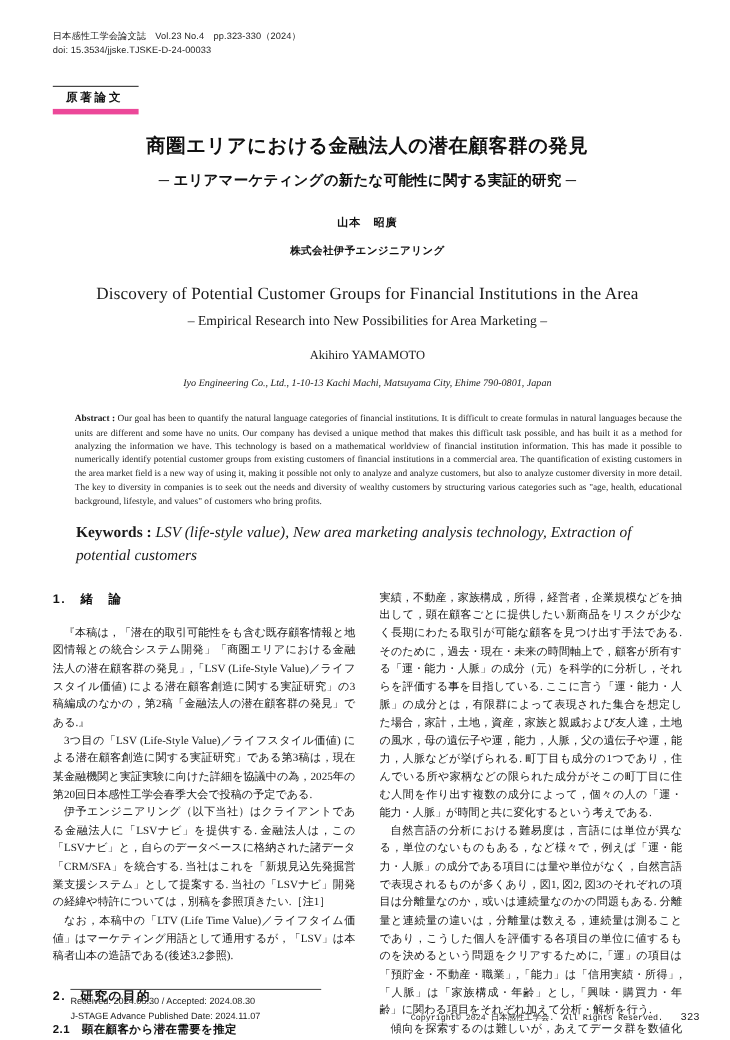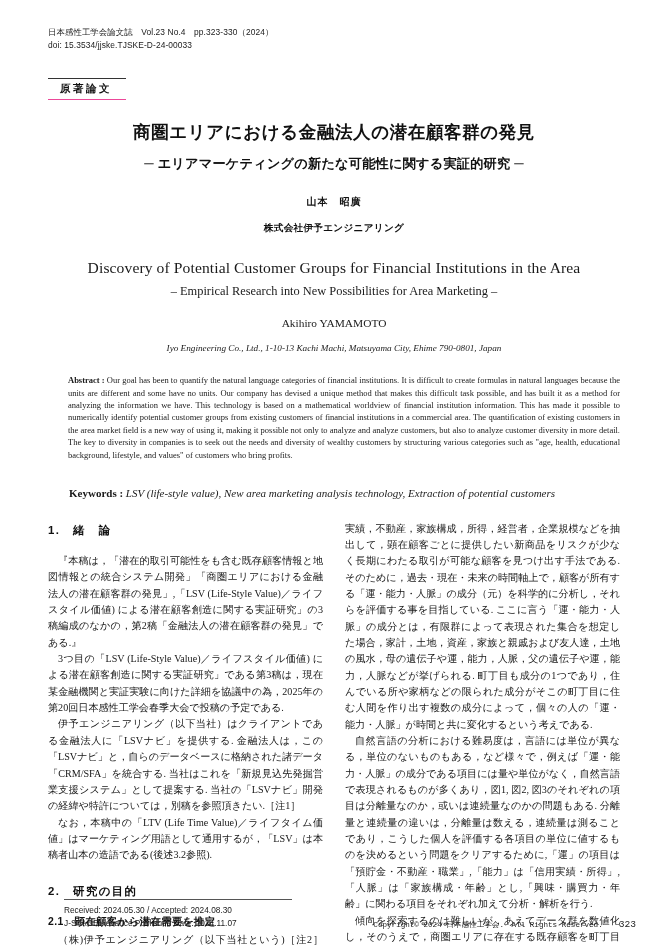"原著論文" .article-type { border-bottom: 1px solid #ec4899 -> 5px solid #ec4899 }
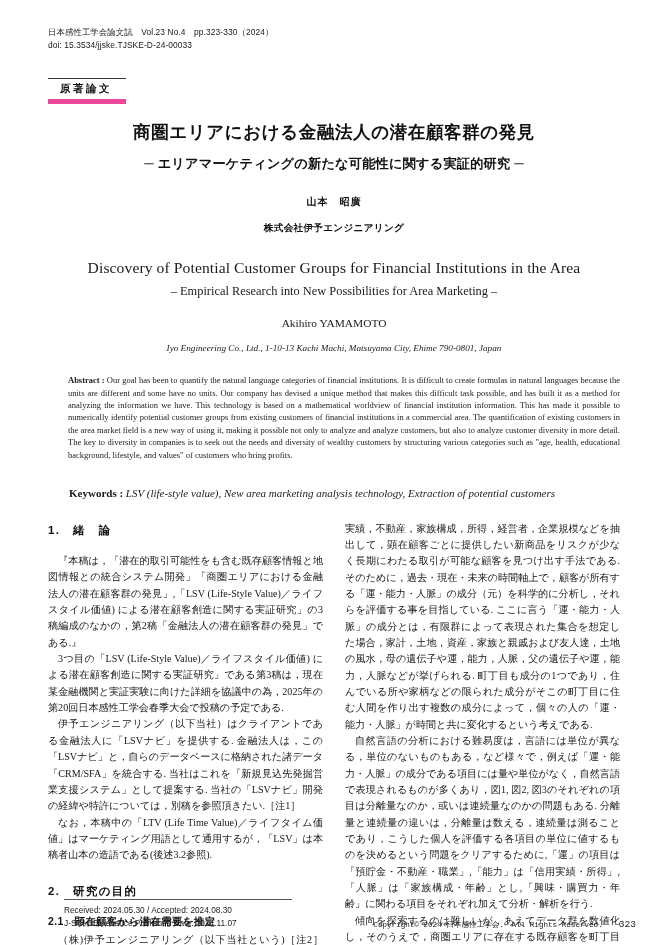"Keywords : LSV (life-style value)," .keywords-block { font-size: 11px -> 14px; margin-top: 24px -> 14px }
